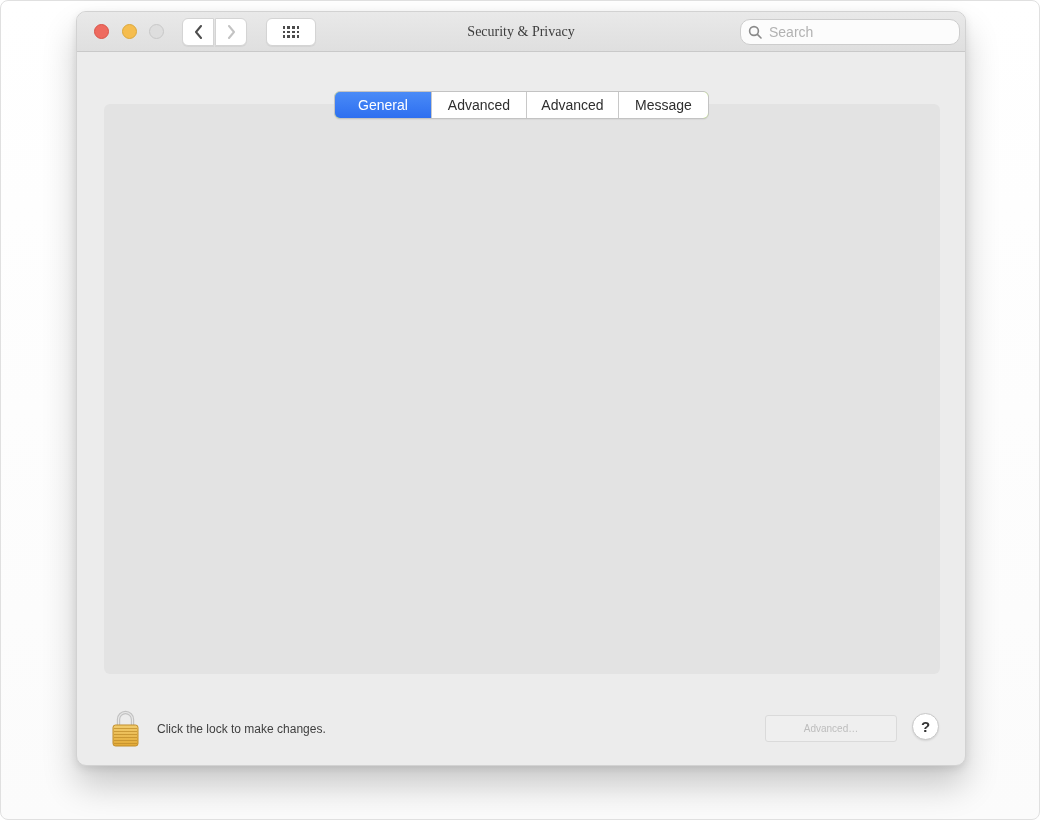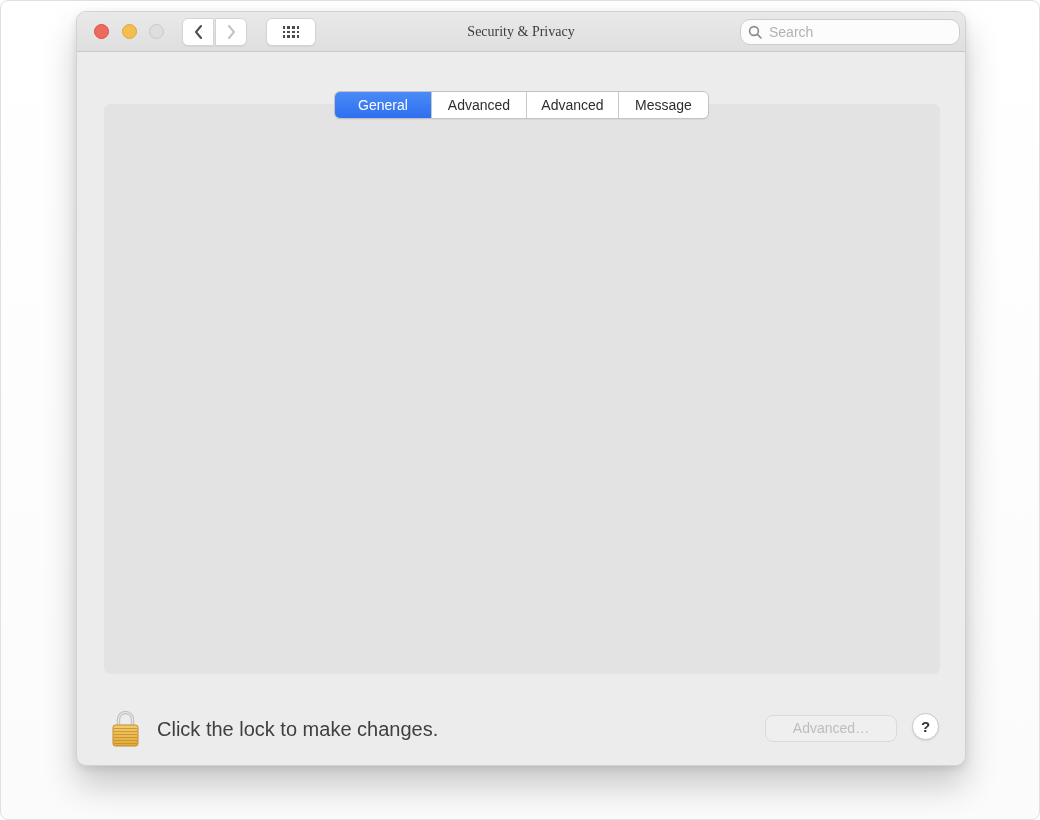"Click the lock to make" .txt { font-size: 20px -> 12px }
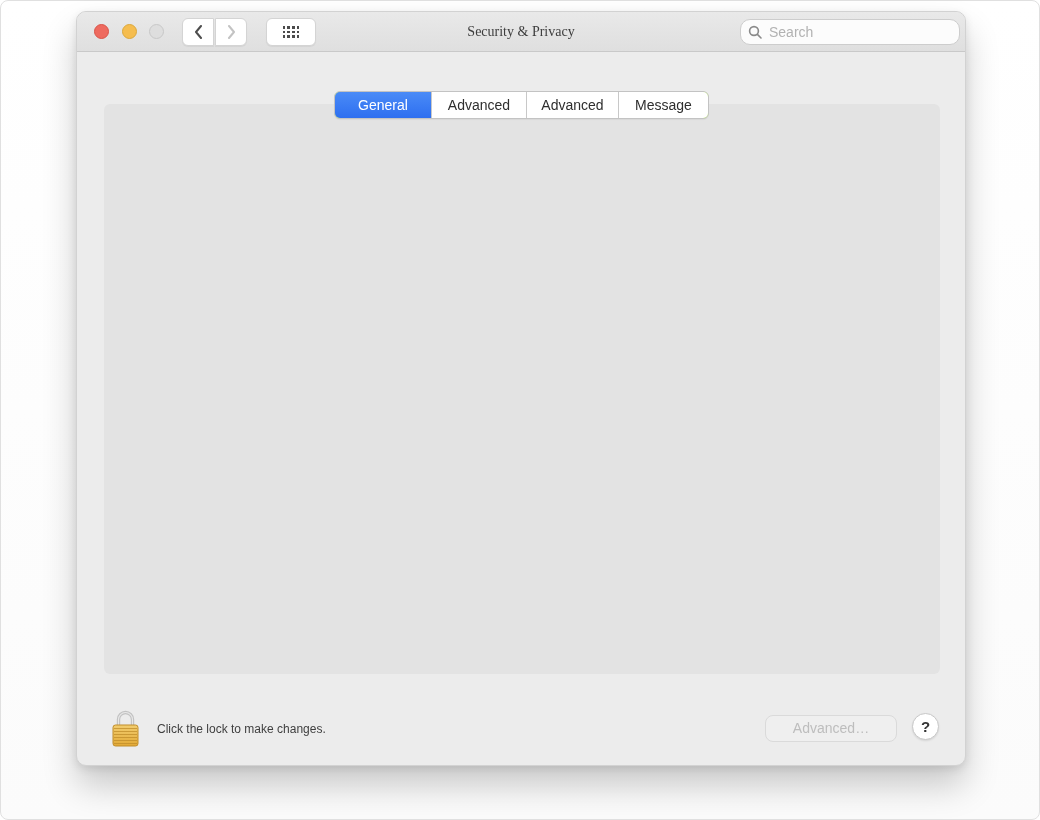"Advanced…" .push-btn { border-radius: 8px -> 3px; font-size: 14px -> 10px }
